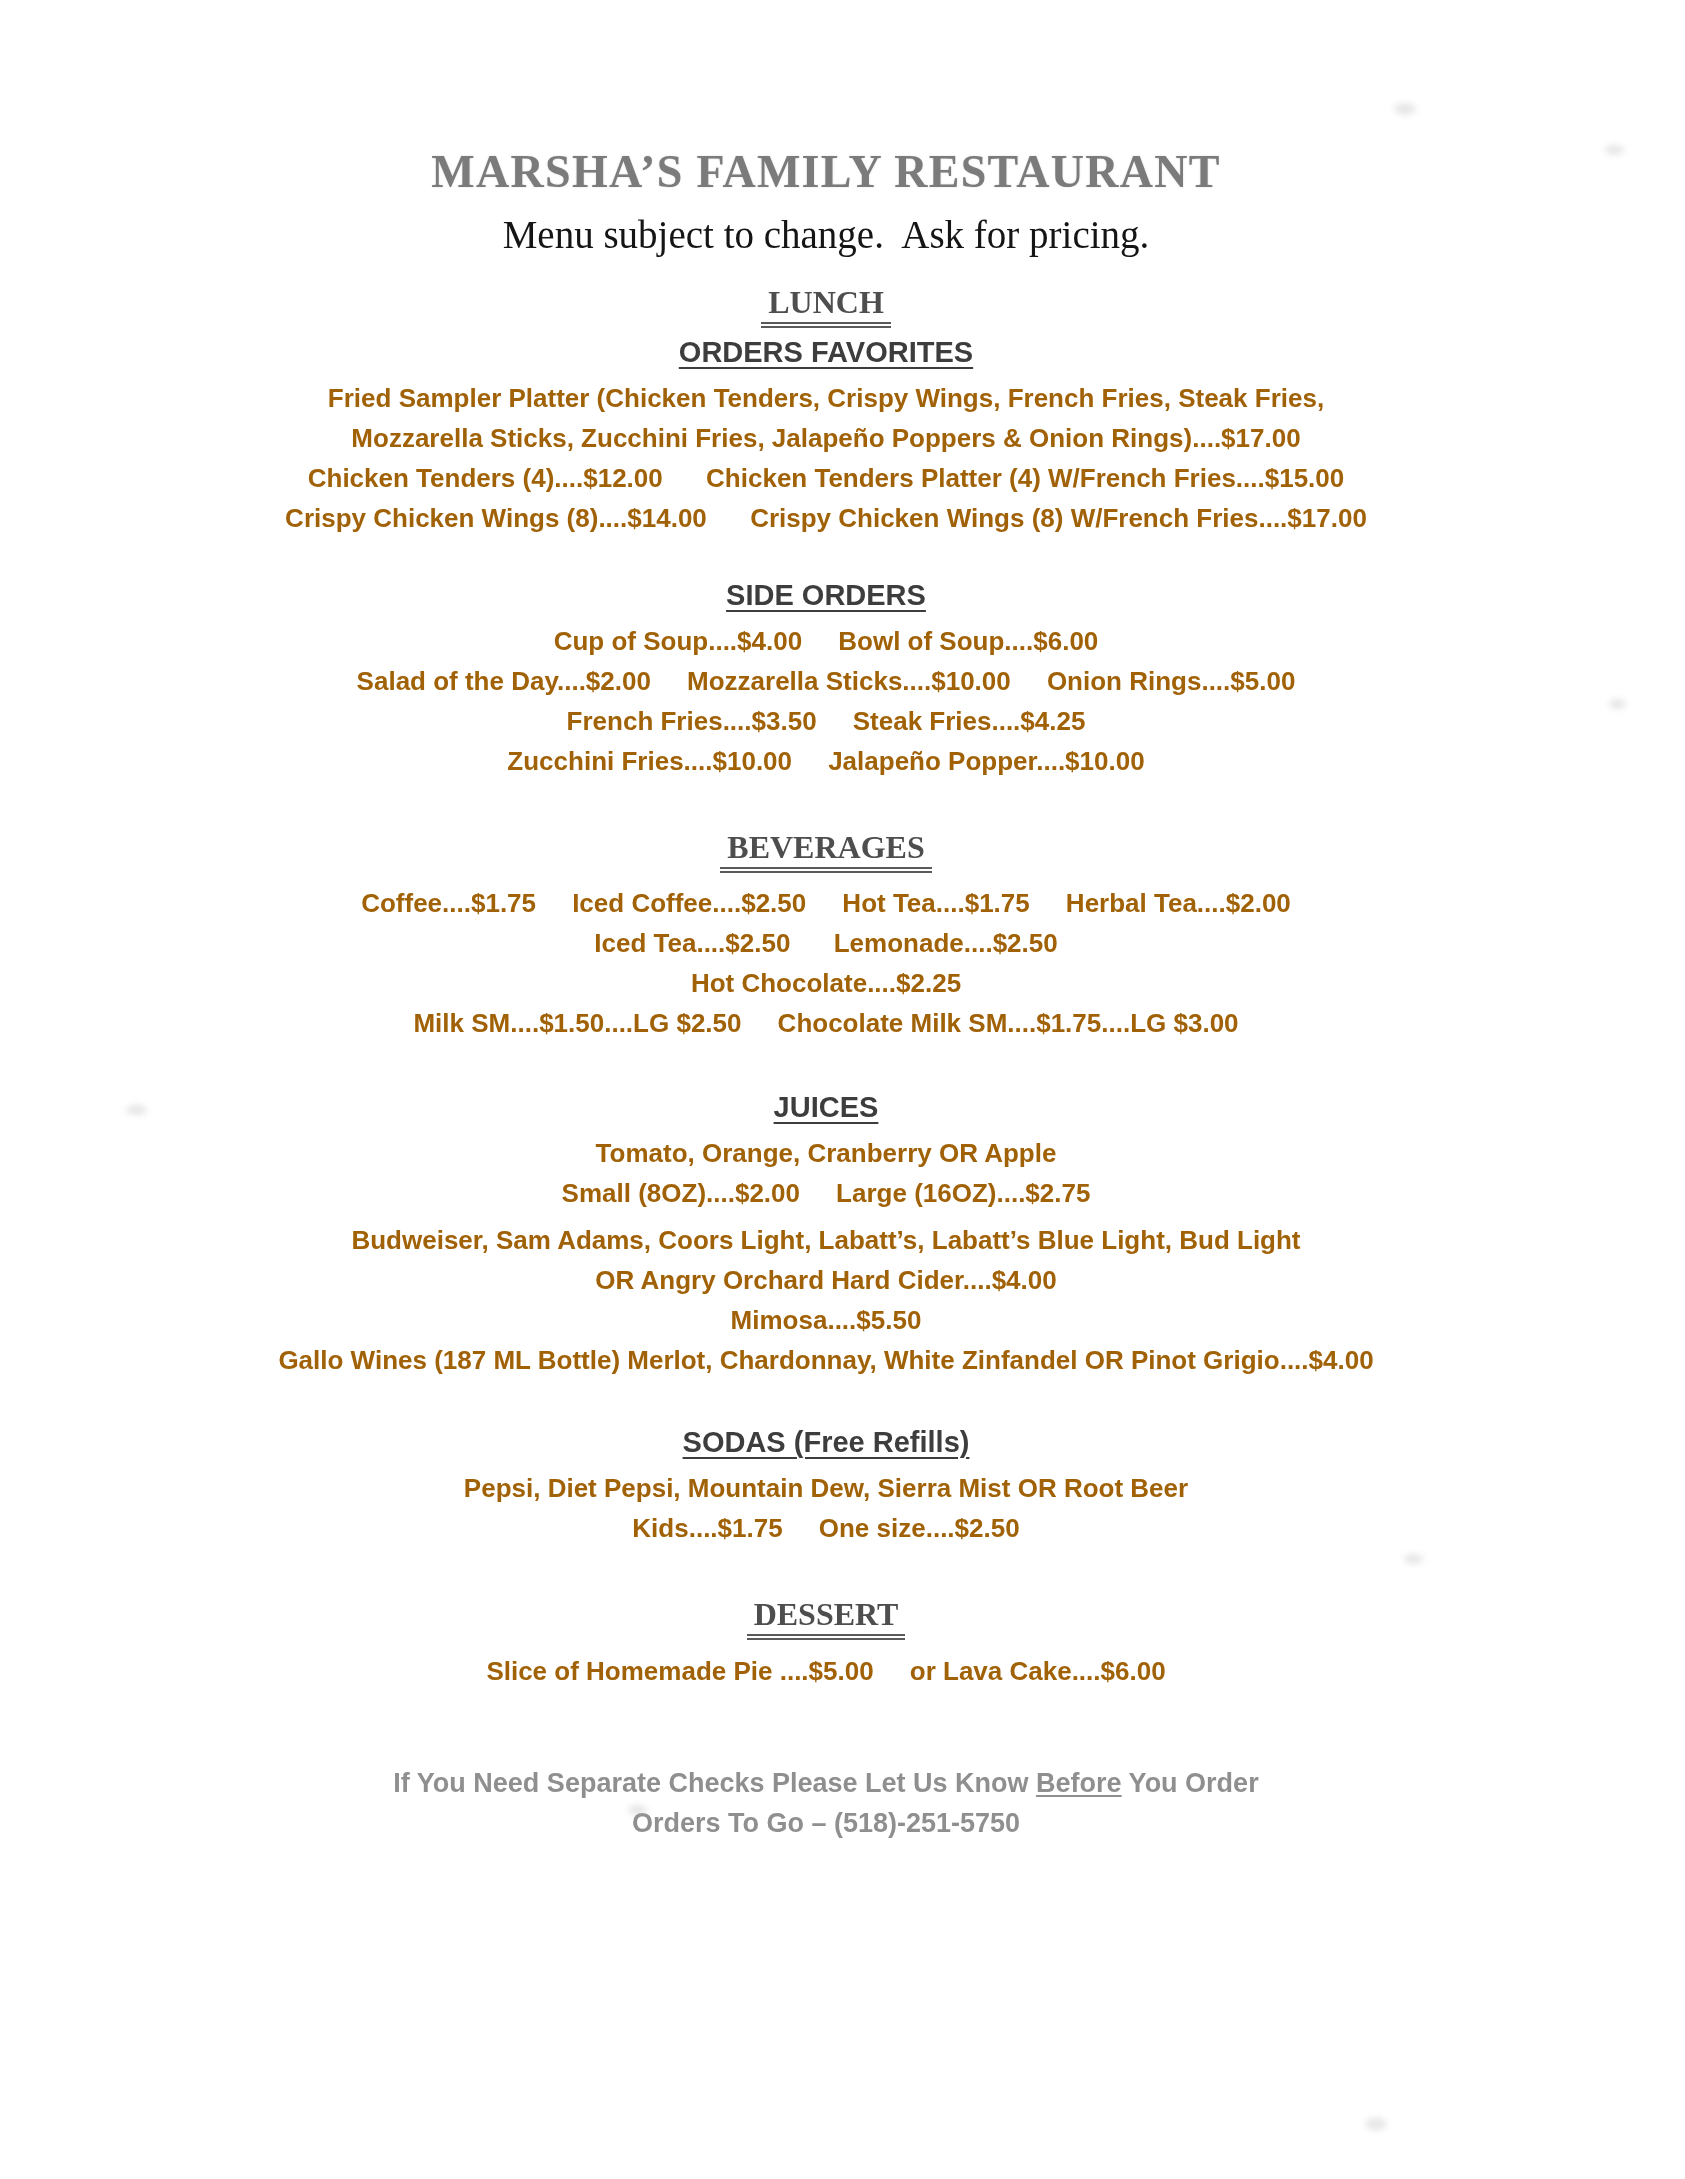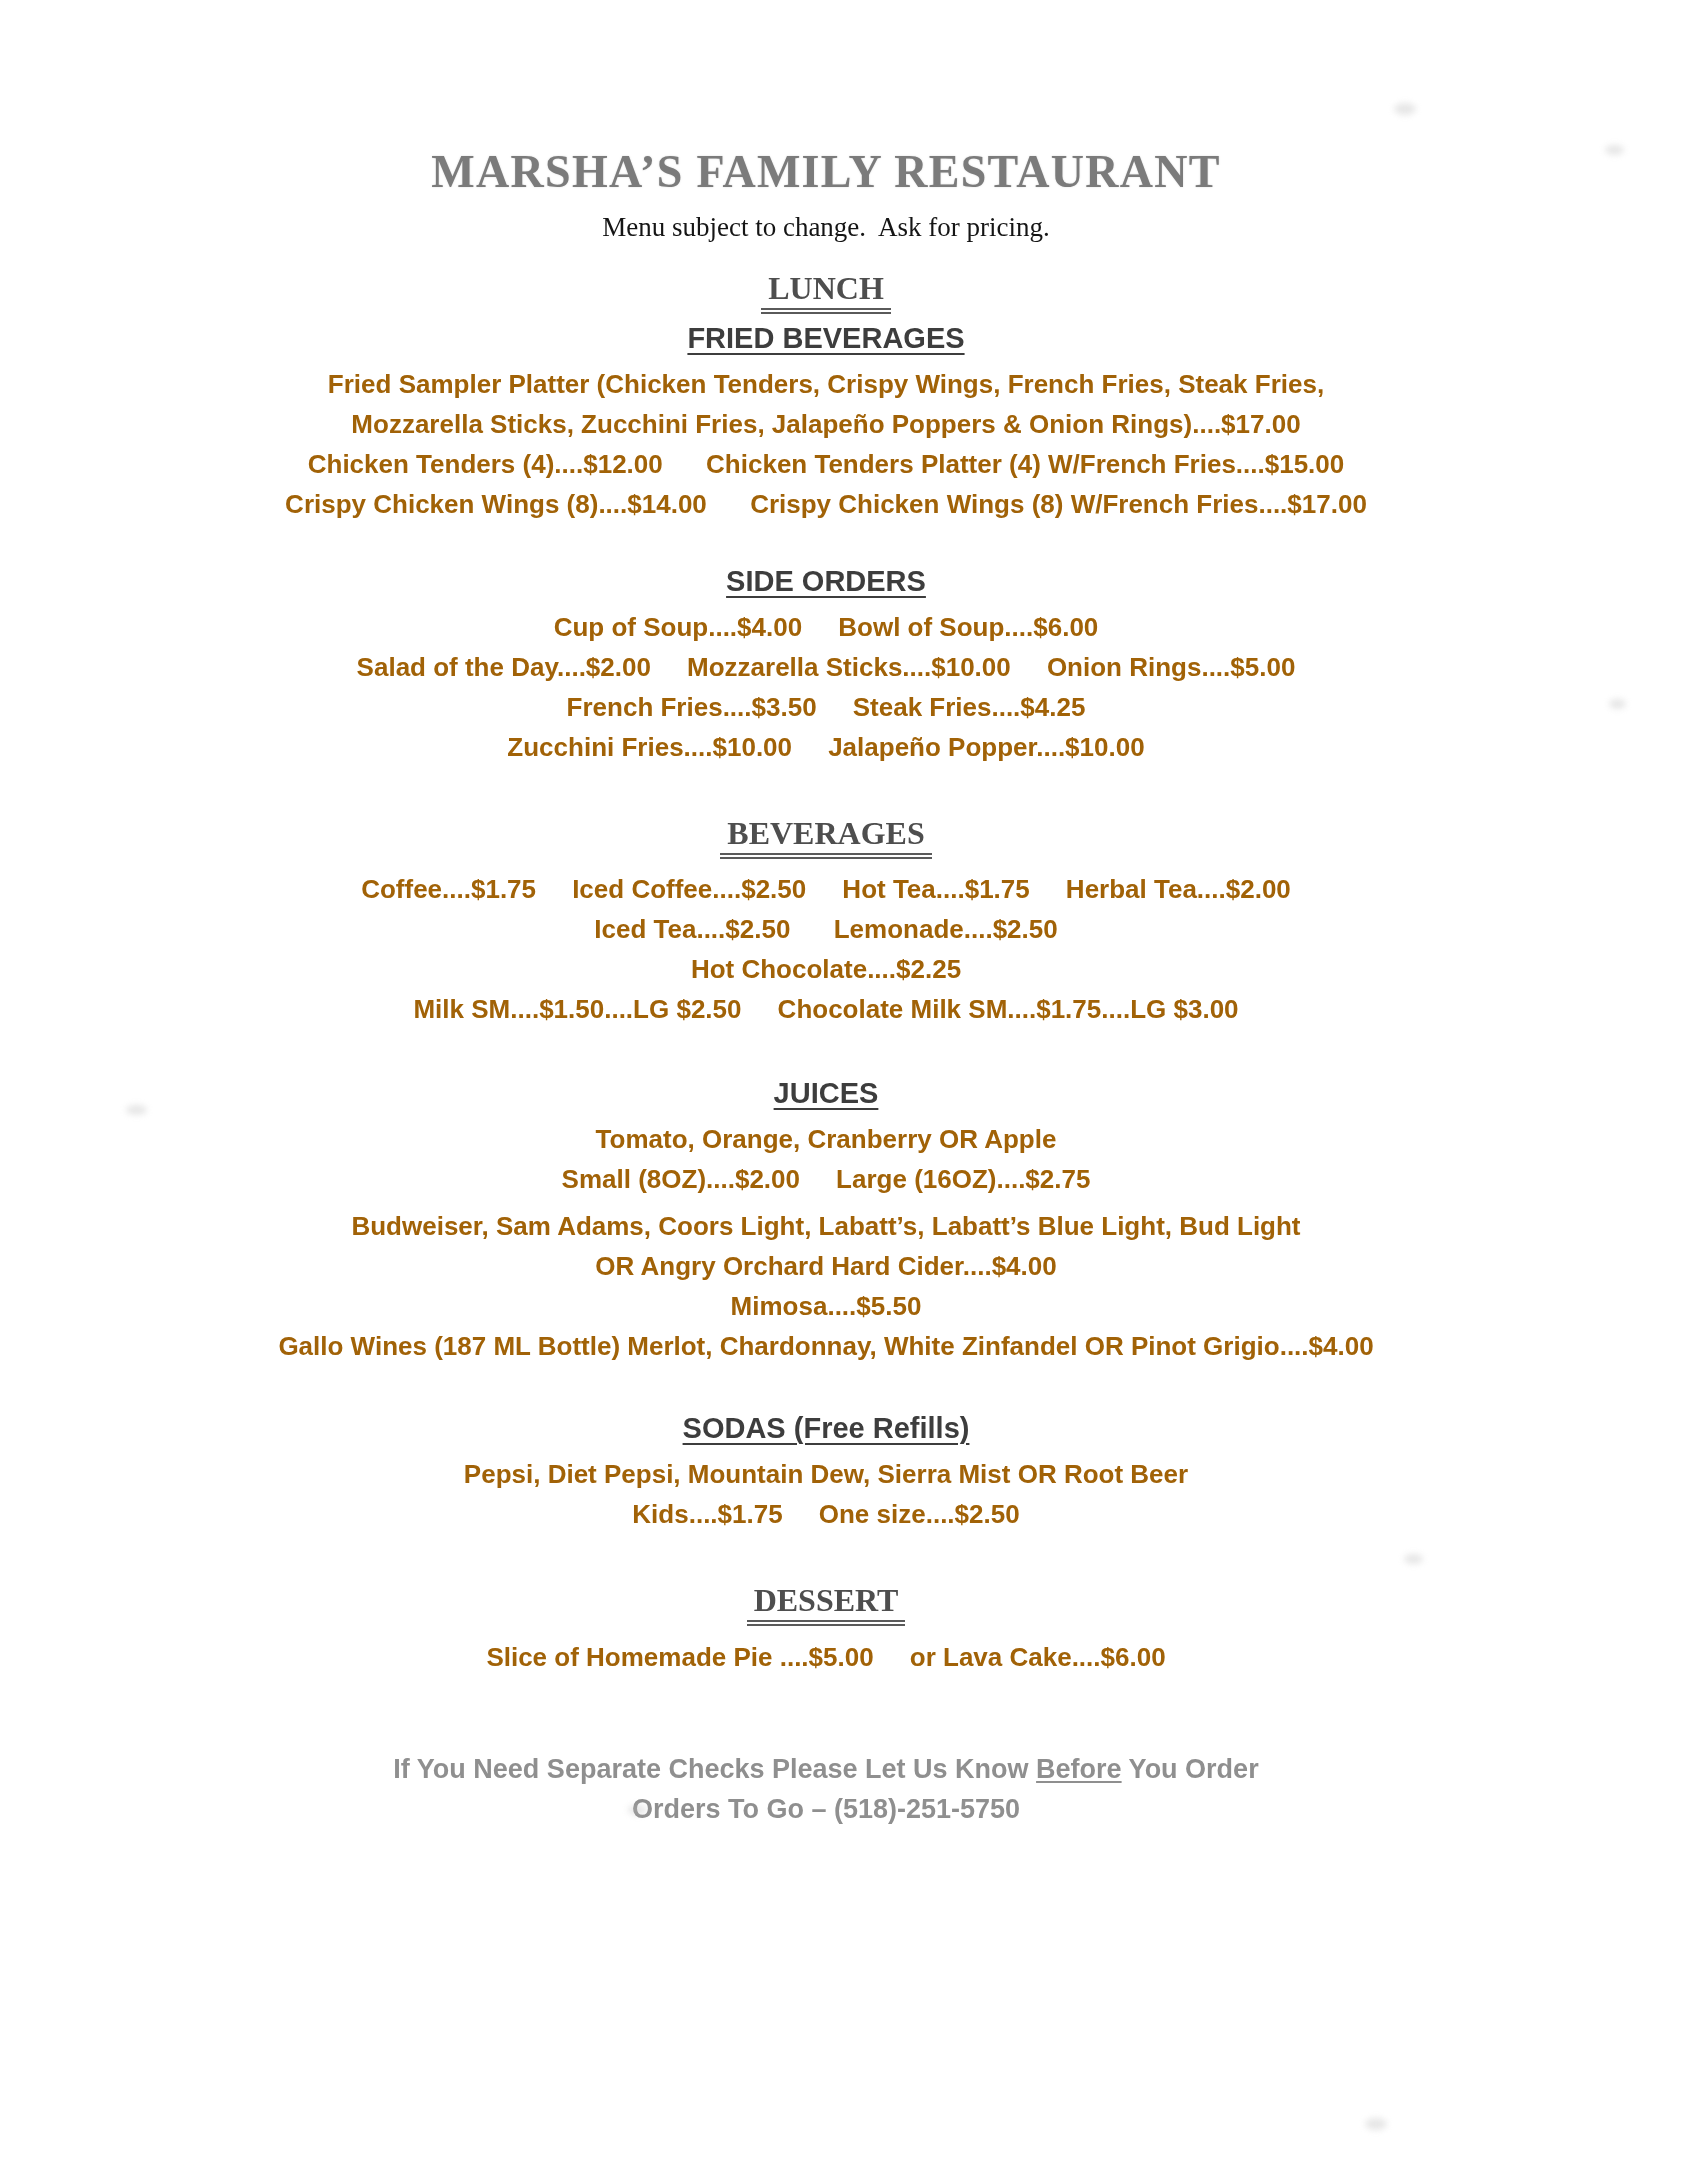"Menu subject to change. Ask" .subtitle { font-size: 27px -> 39px }
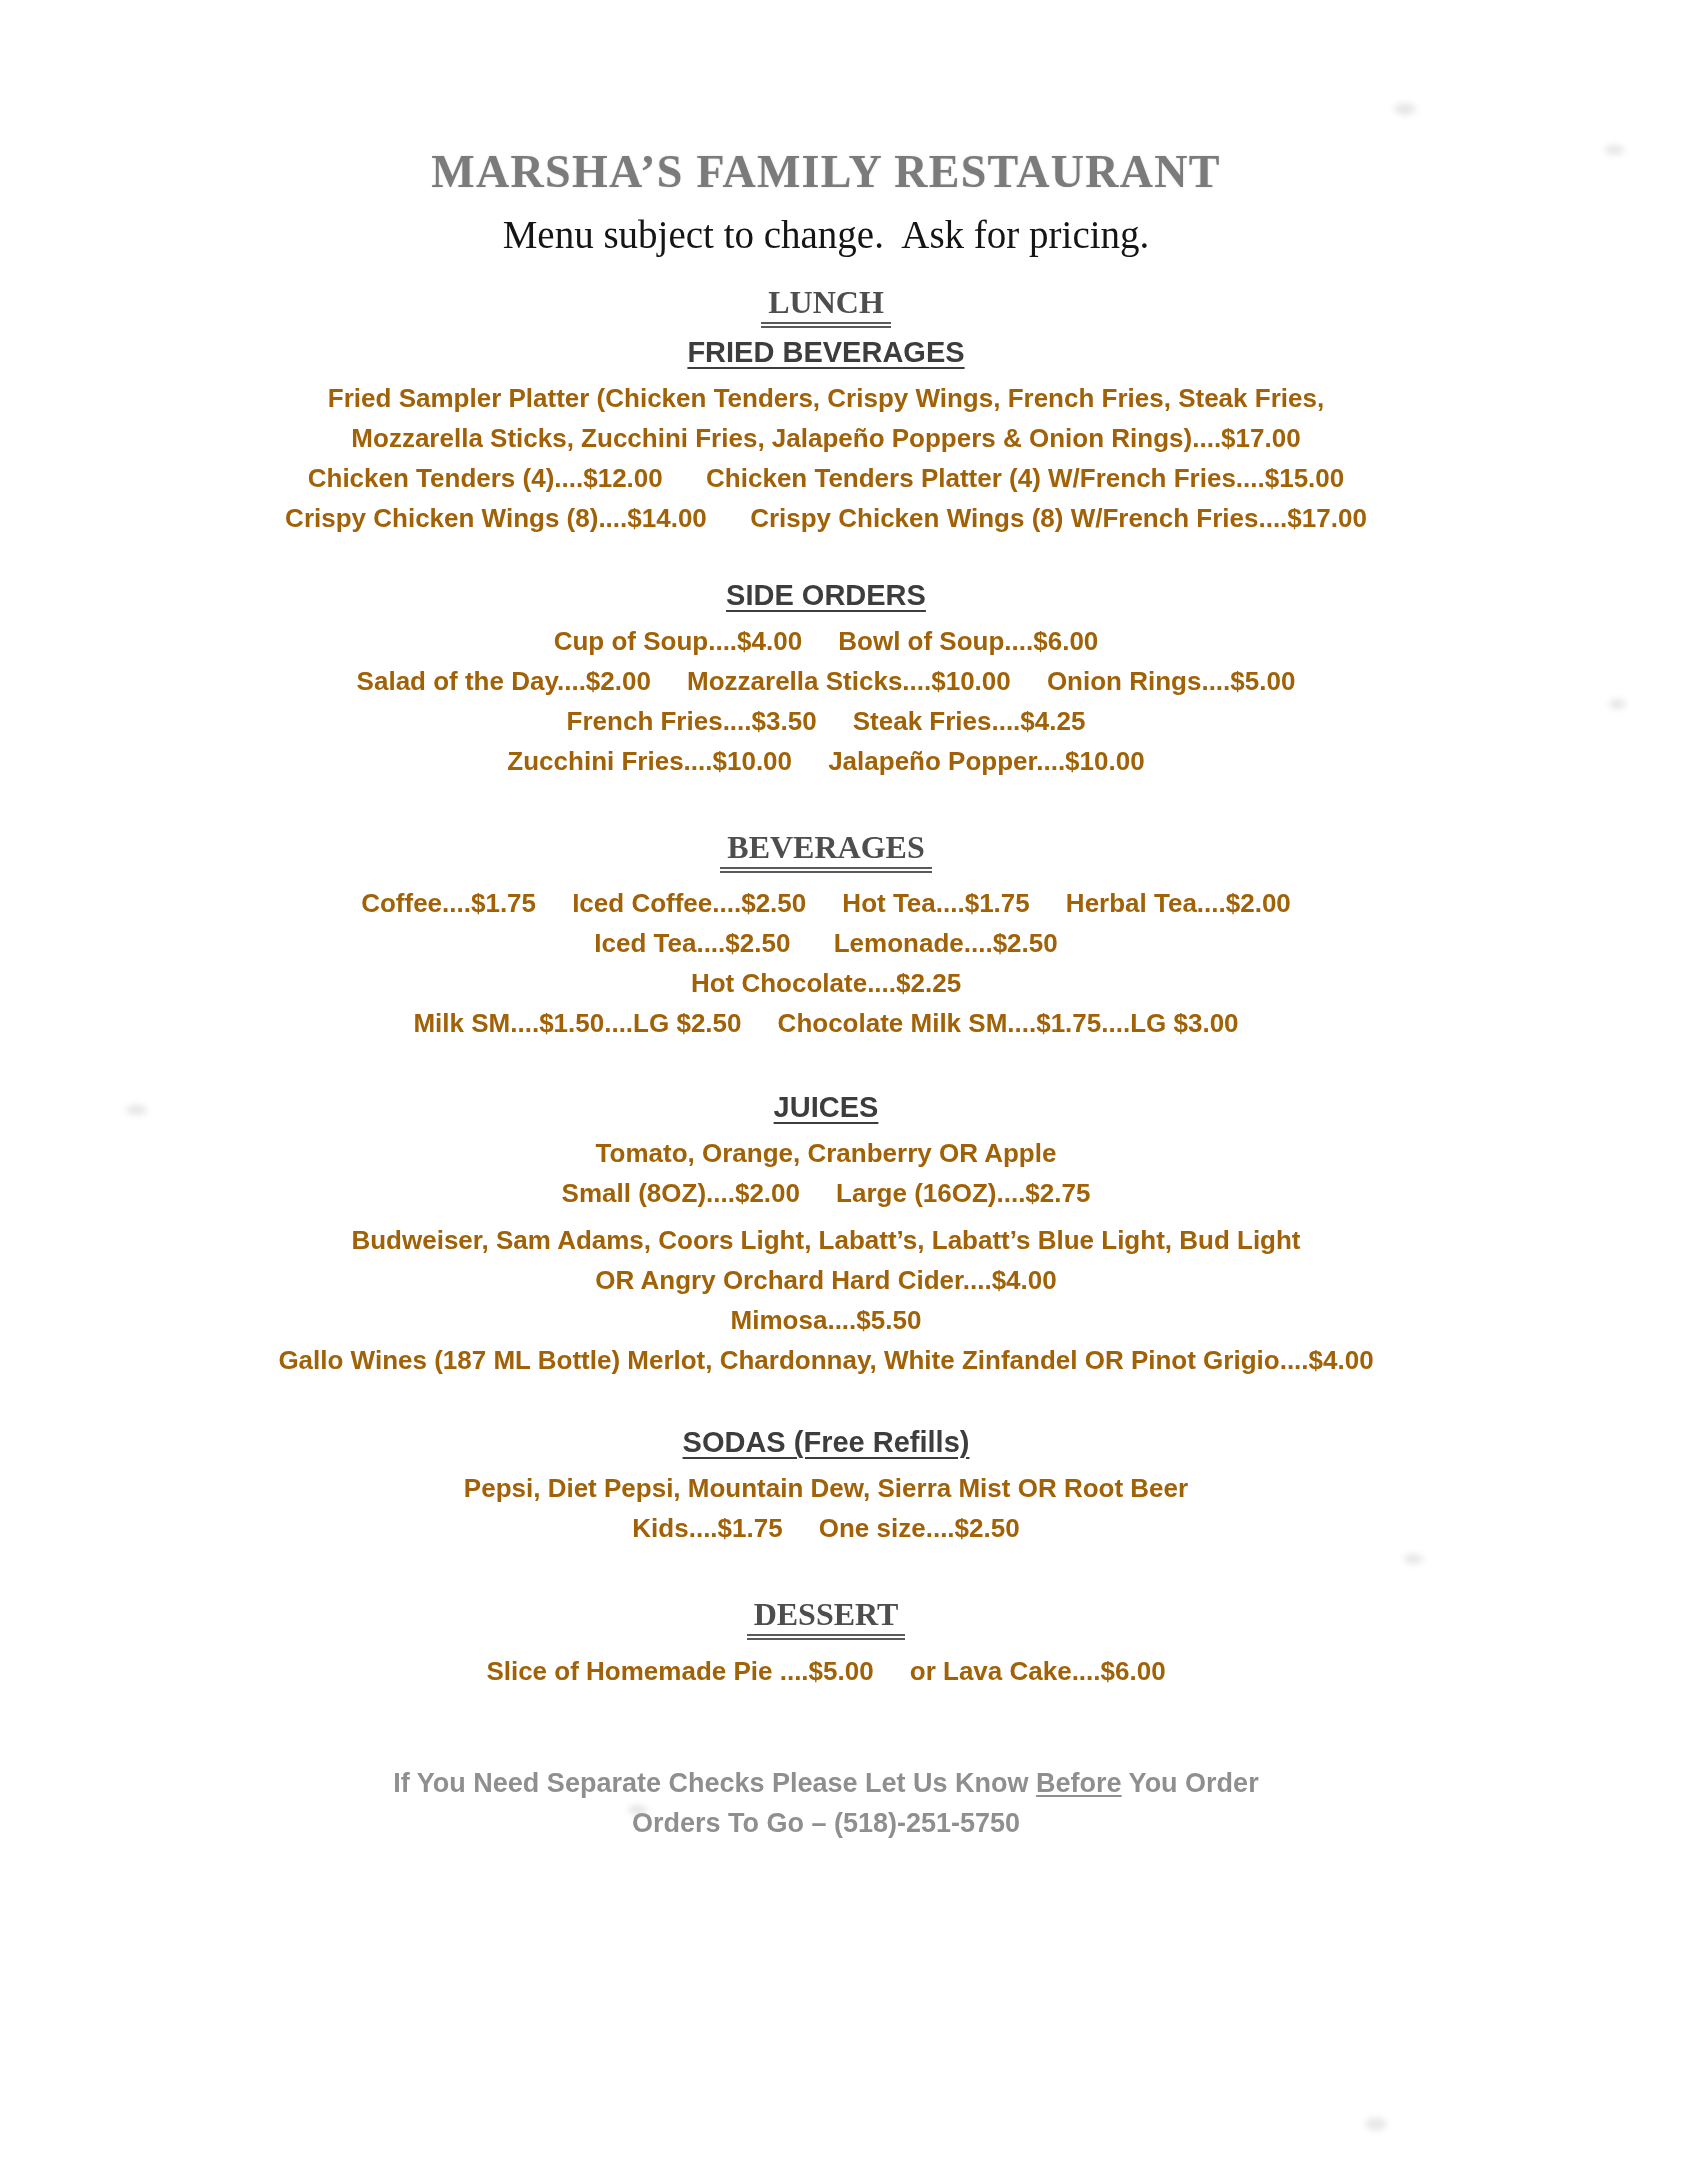"FRIED BEVERAGES" h3.subhead { text: FRIED BEVERAGES -> ORDERS FAVORITES }
